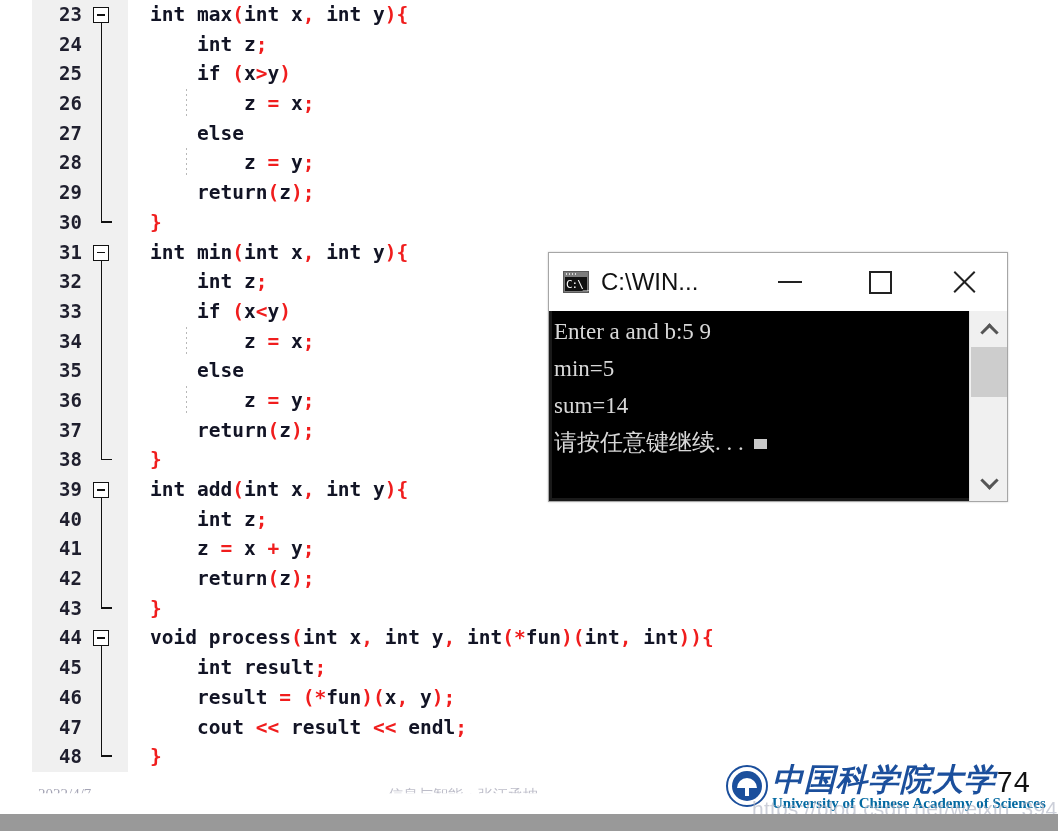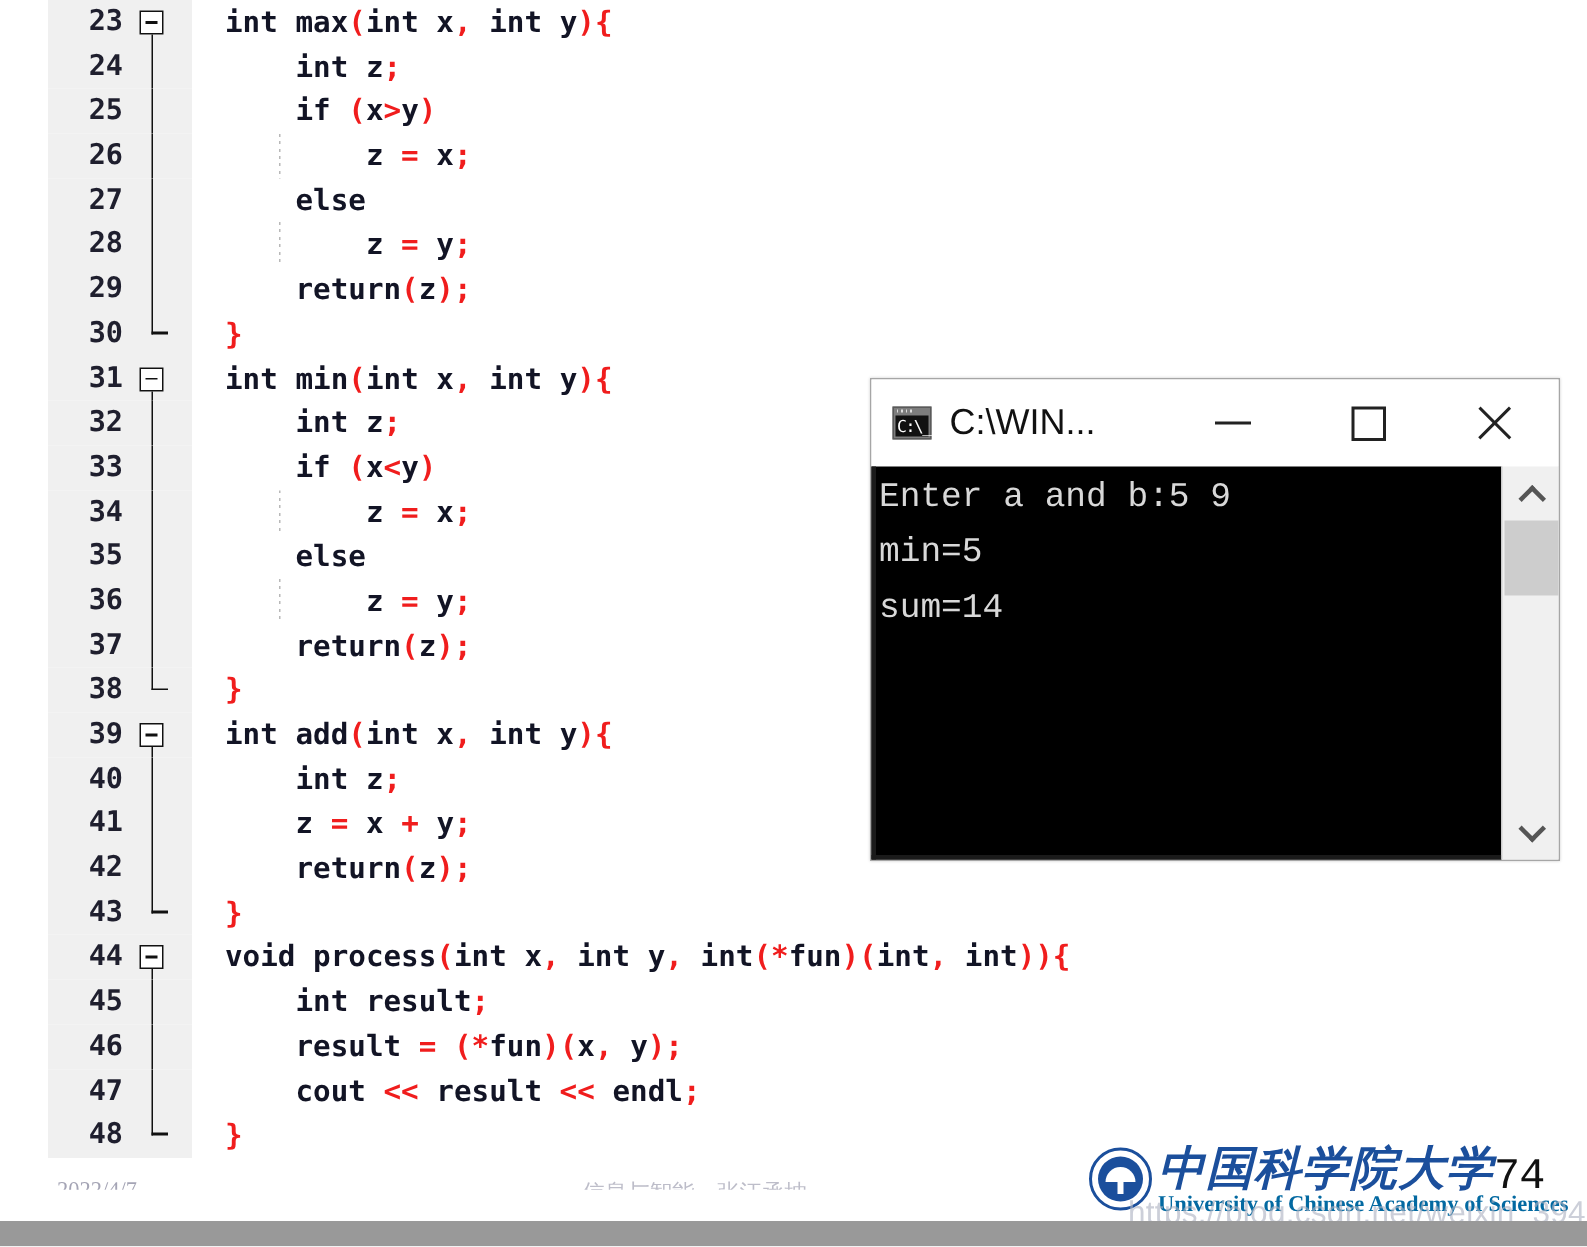"C:\_" #console-window { height: 322px -> 250px; left: 580px -> 548px }
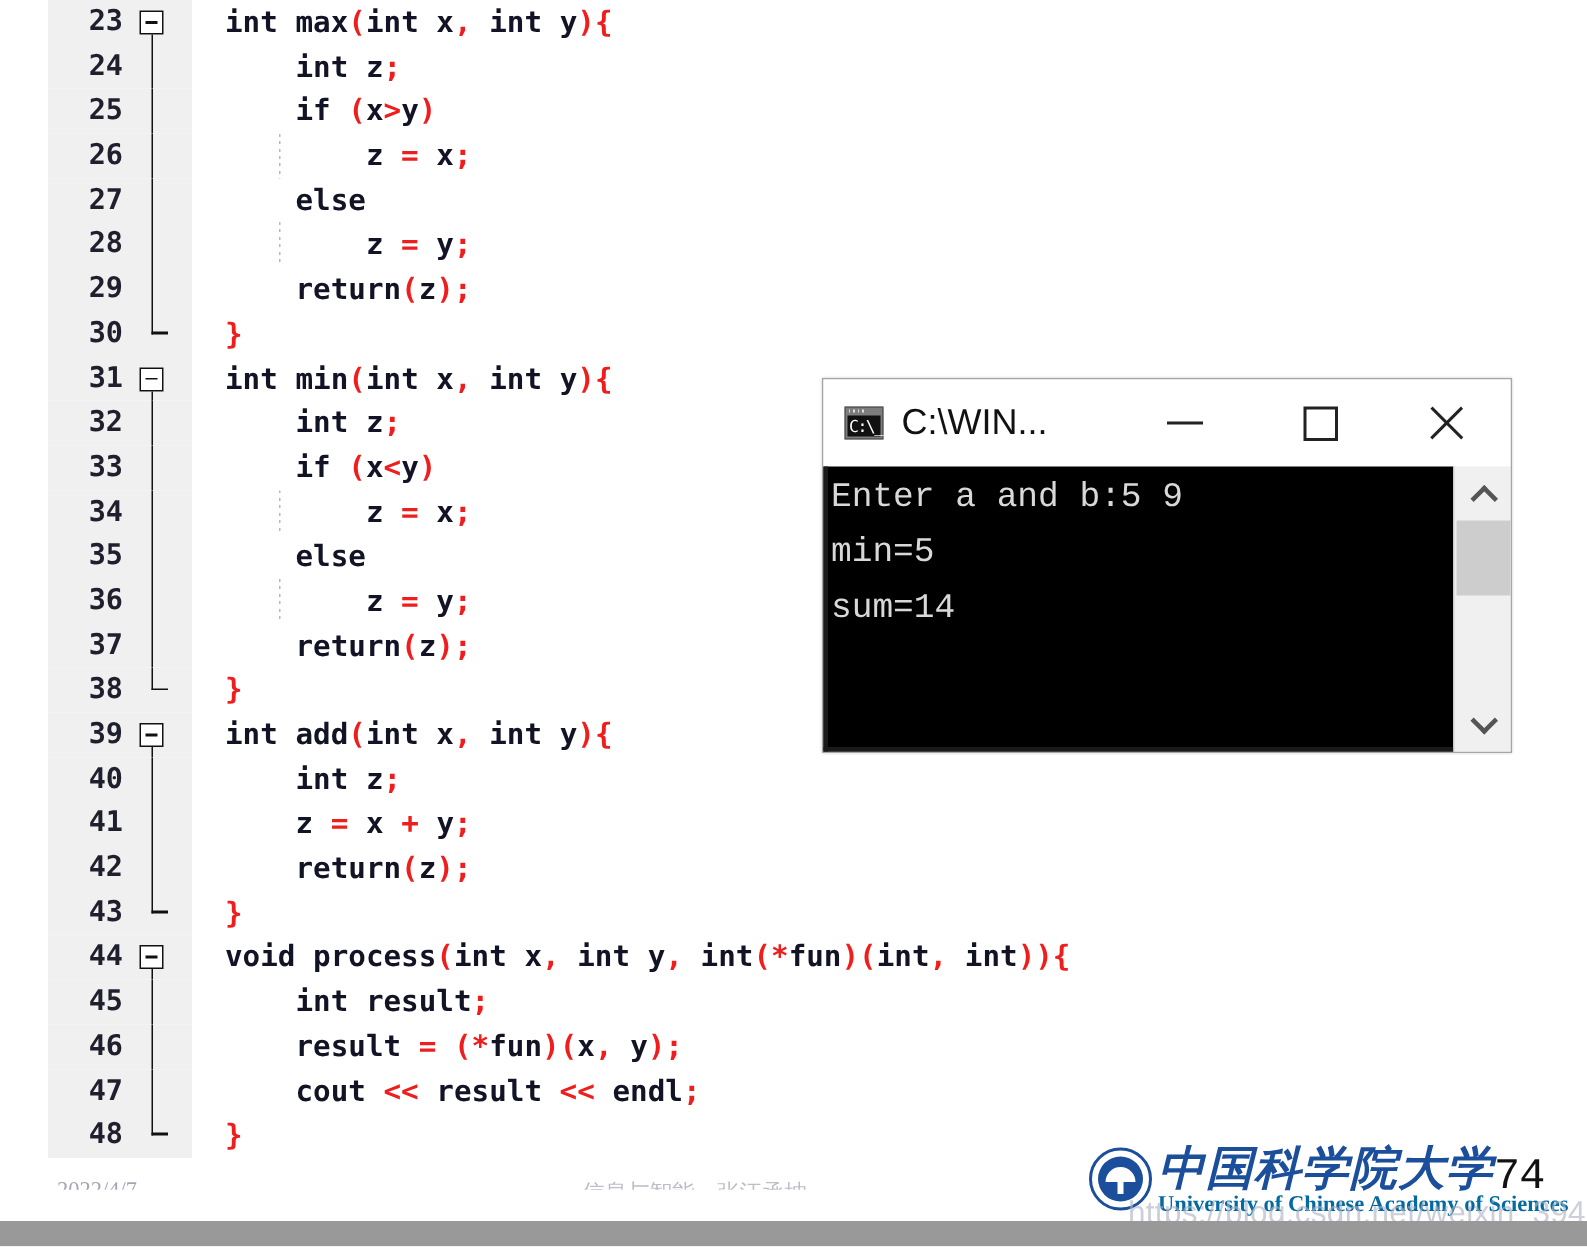"Enter a and b:5 9" #console-screen { font-family: Liberation Mono, monospace -> Liberation Serif, serif }
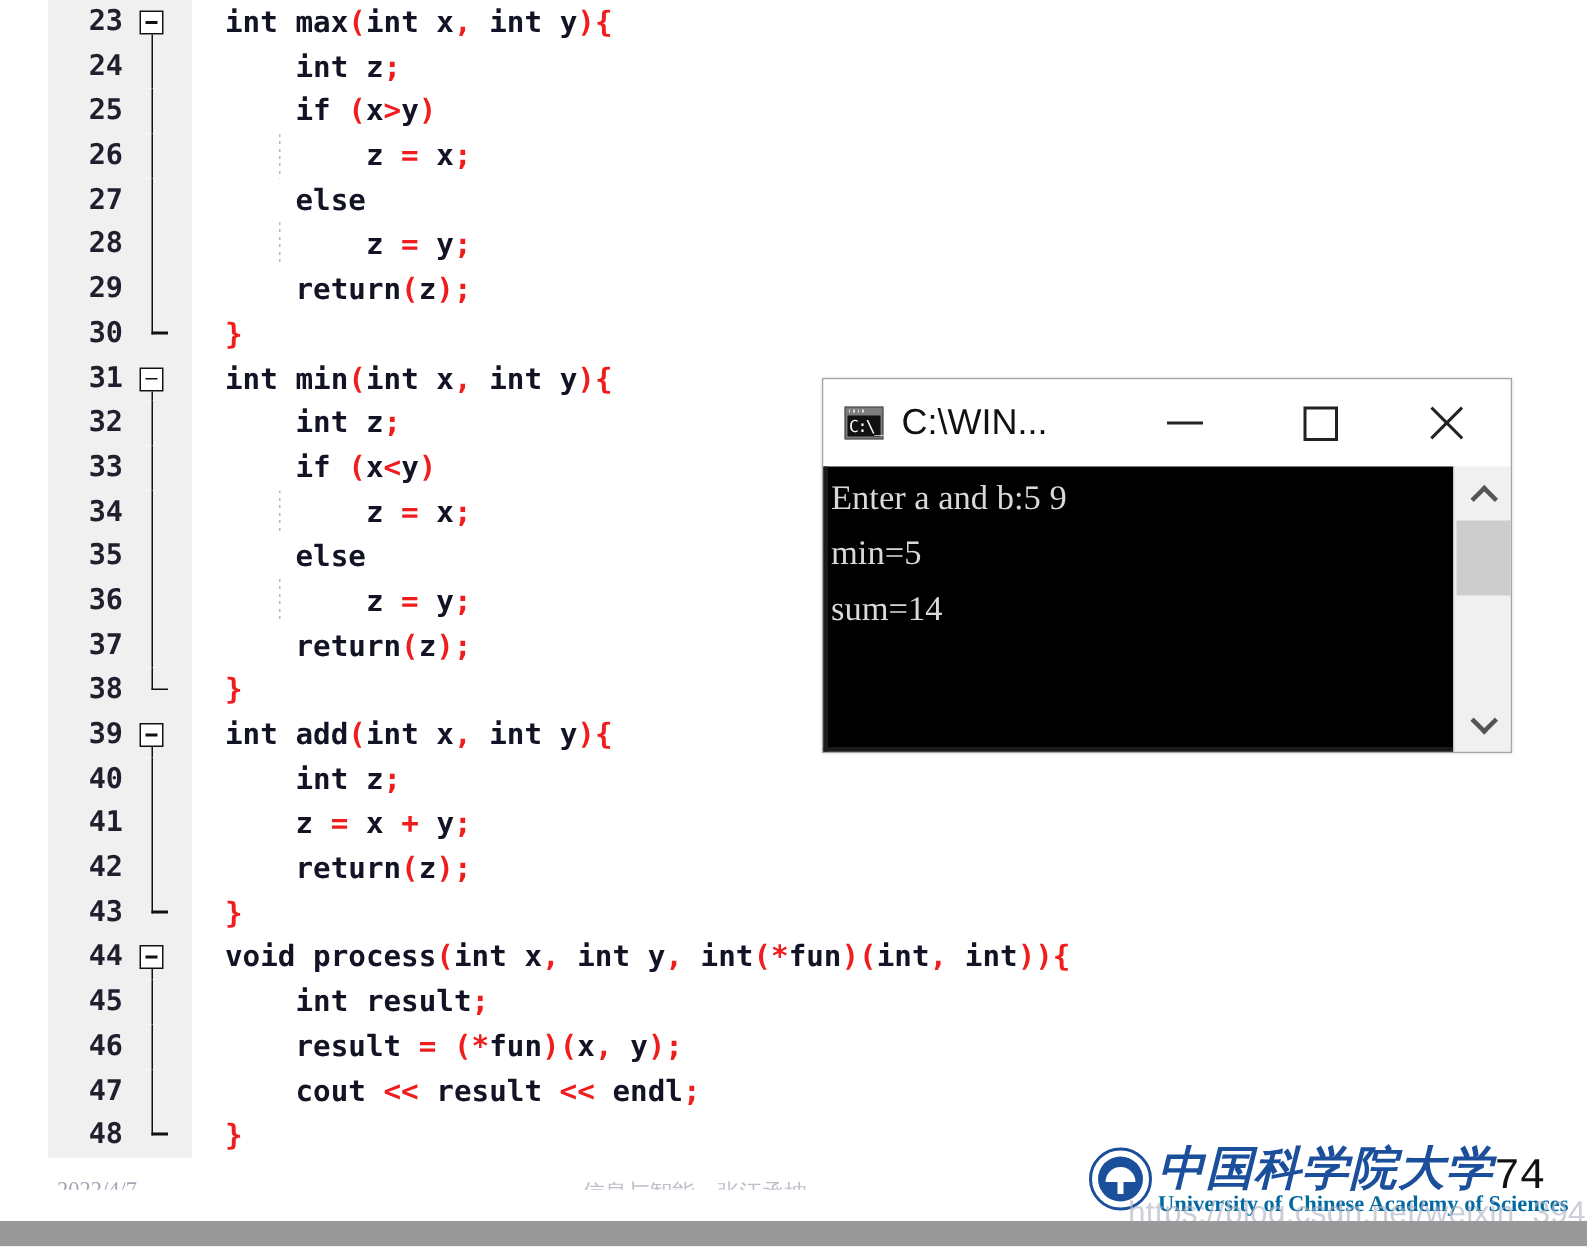"请按任意键继续. . ." div.cline { html: none -> <div><span>请按任意键继续. . .</span><span></span></div> }
